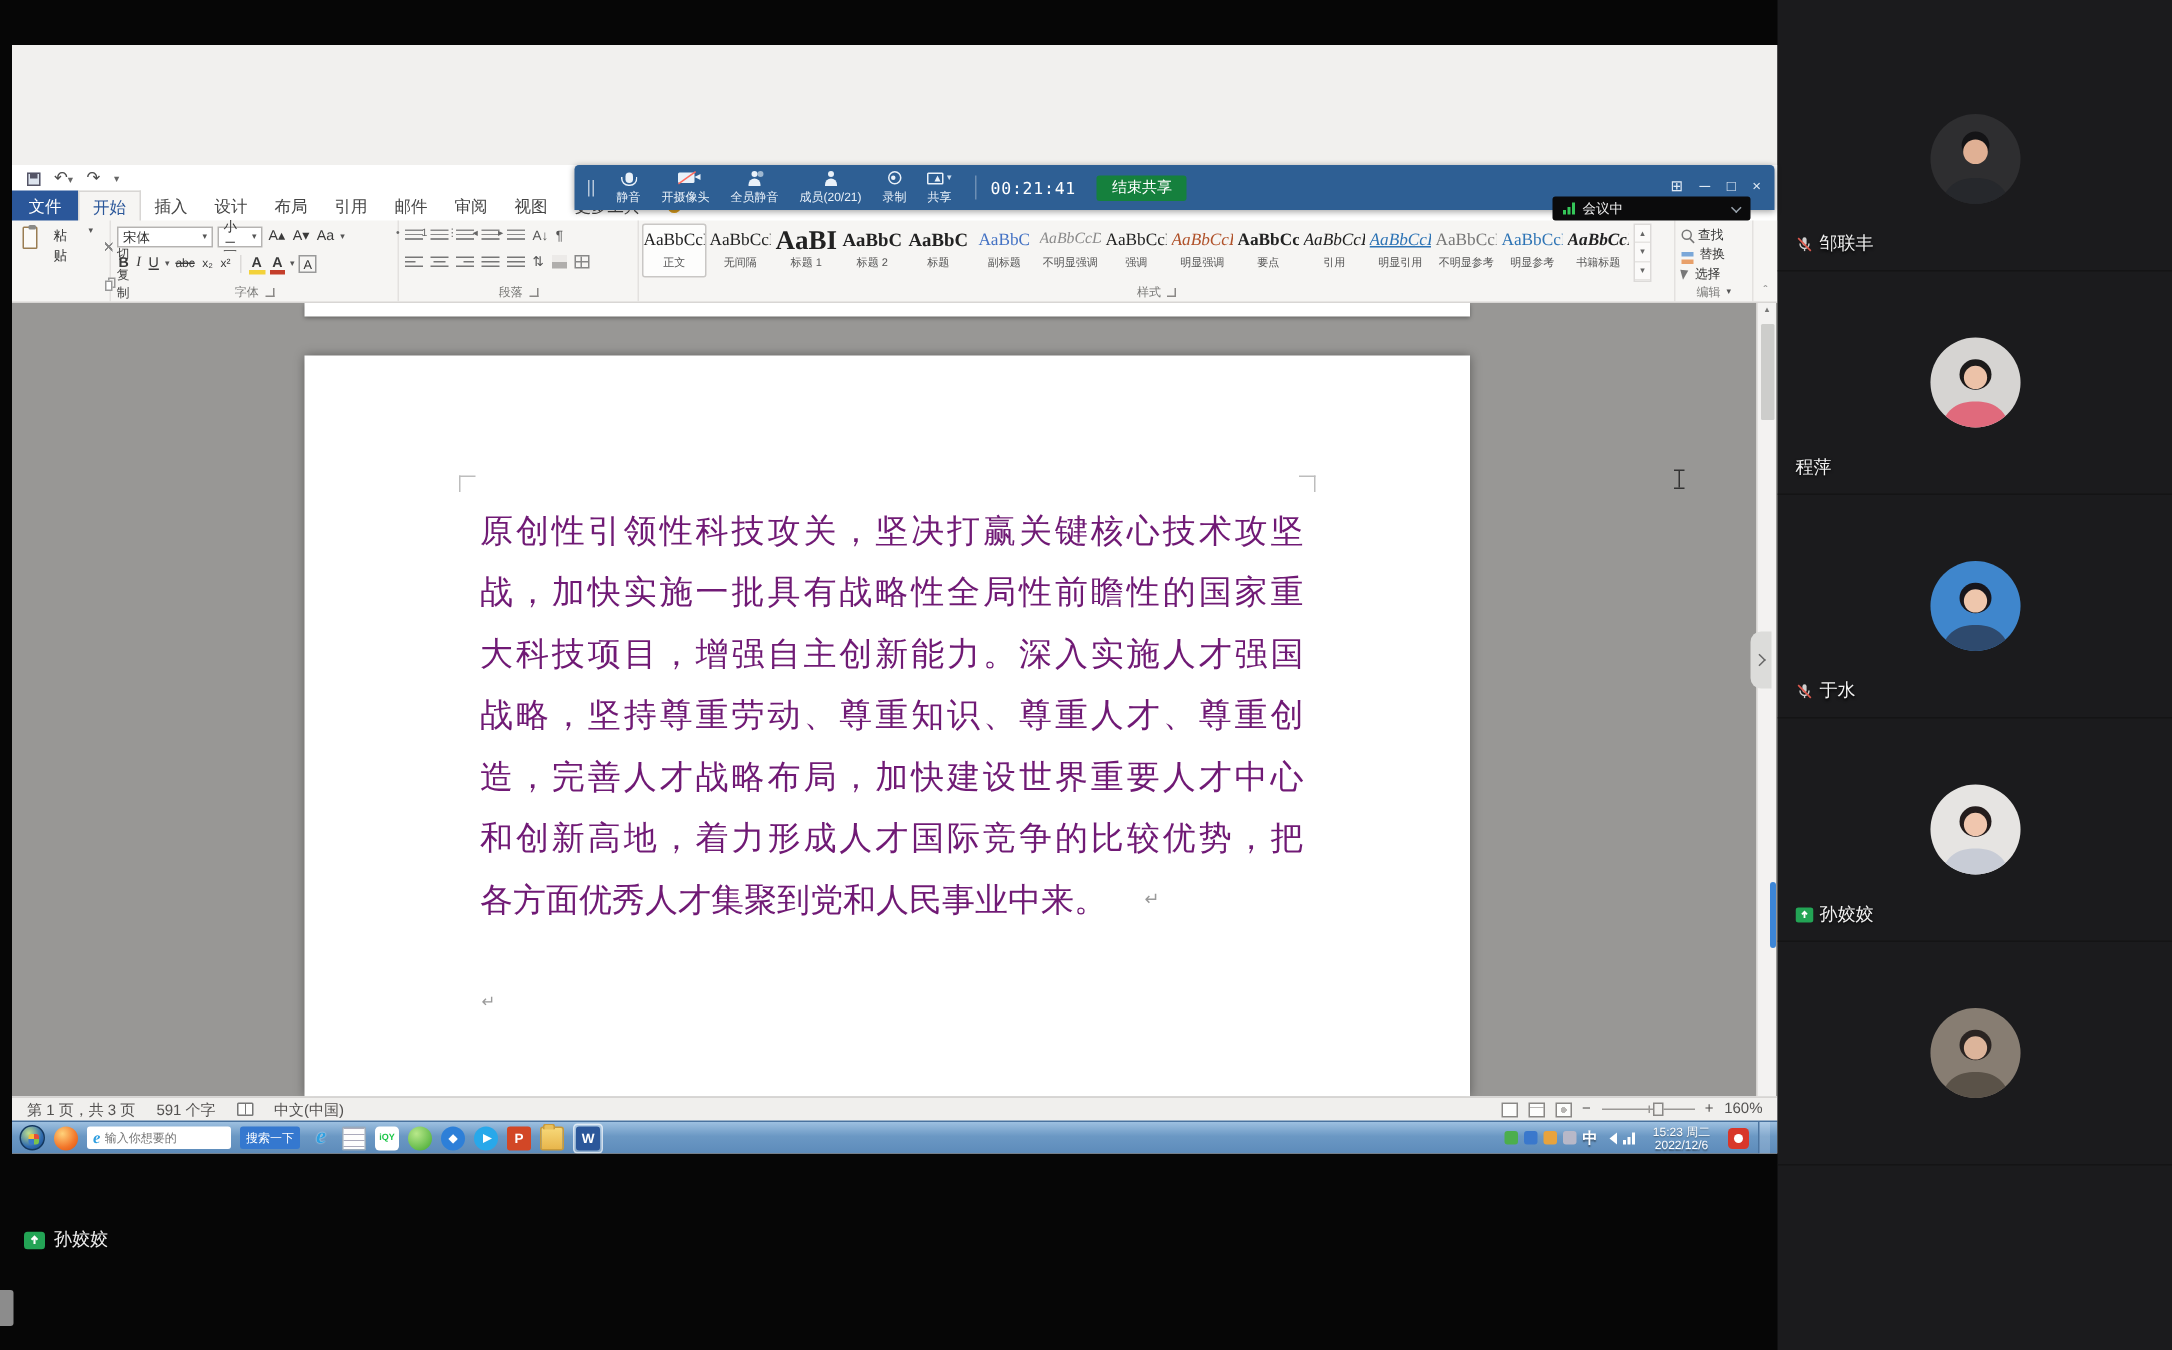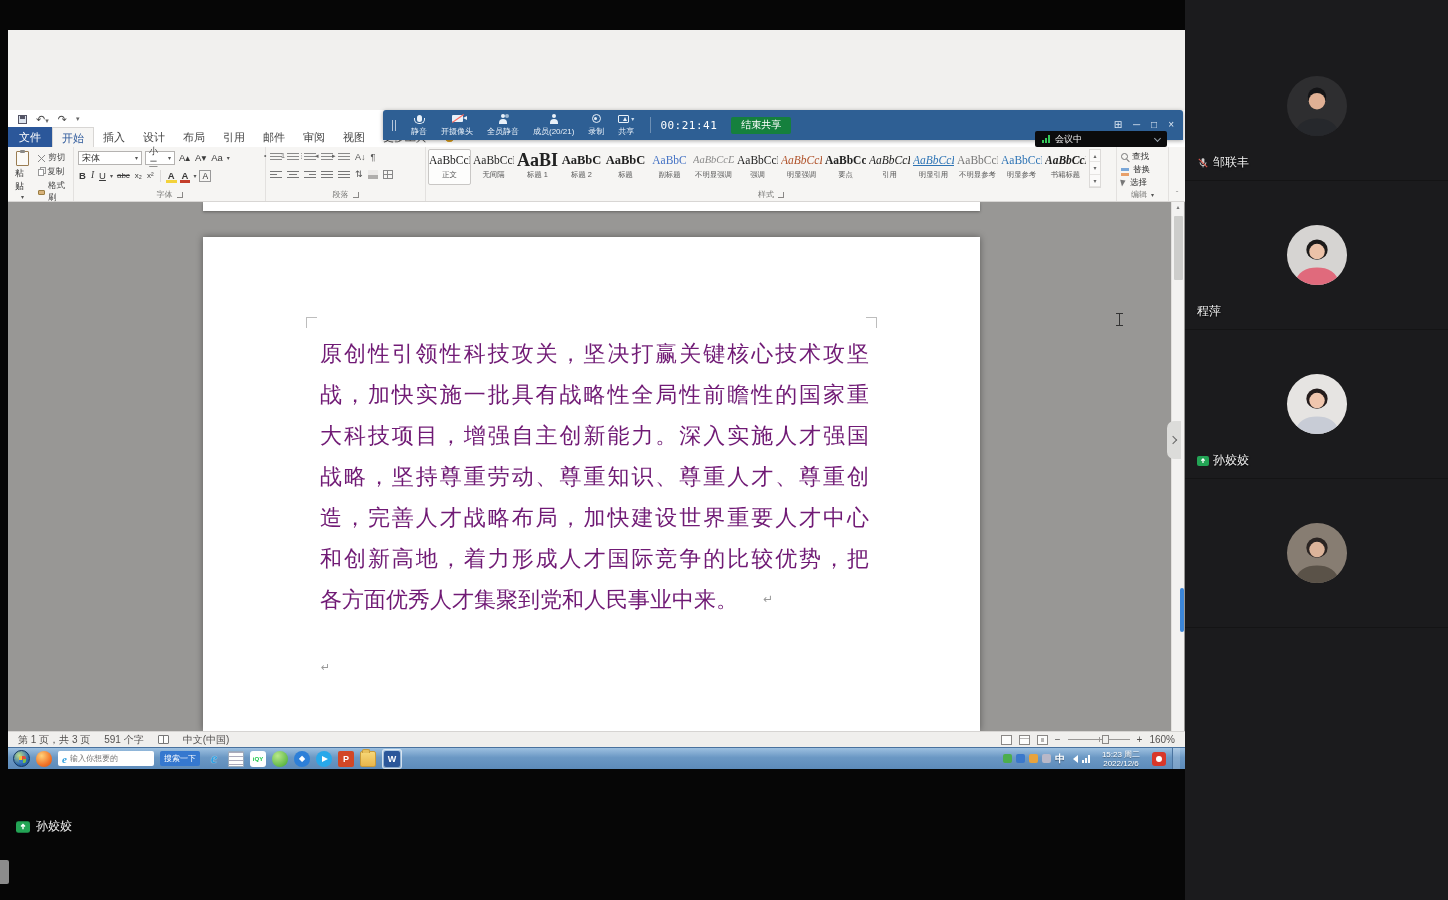"粘贴" .paste { align-items: center -> none; flex-direction: column -> row; gap: 1px -> 11px }
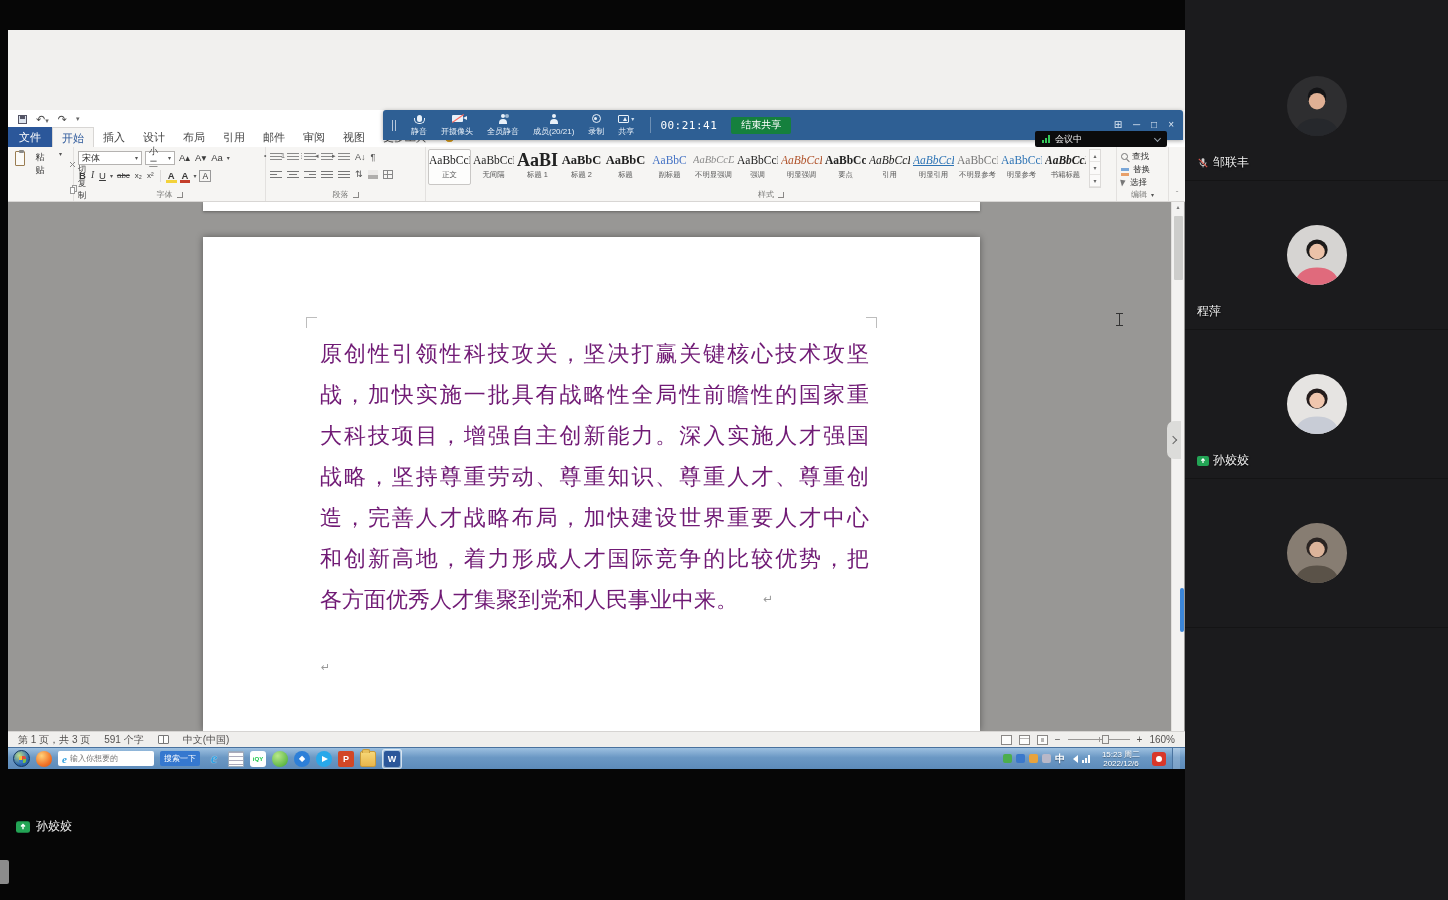"于水" div.tile { html: none -> <div> <svg> <defs> <clipPath> <circle></circle> </clipPath> </defs> <circle></circle> <g> <path></path> <ellipse></ellipse> <circle></circle> </g> </svg> <div> <svg> <rect></rect> <path></path> <rect></rect> <line></line> </svg> <span>于水</span> </div> </div> }
